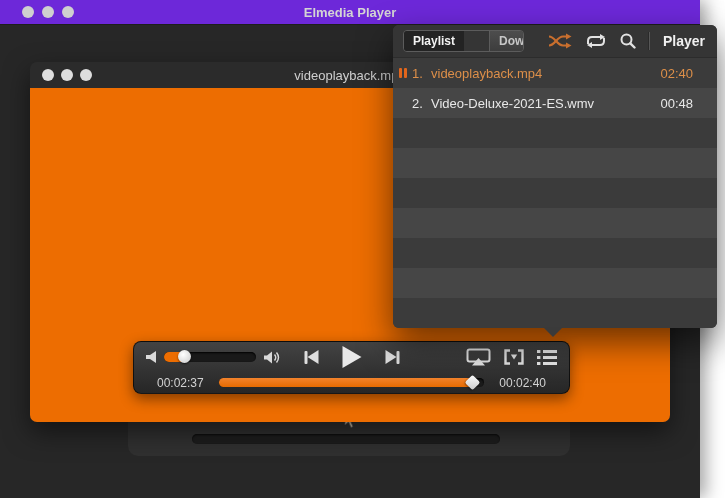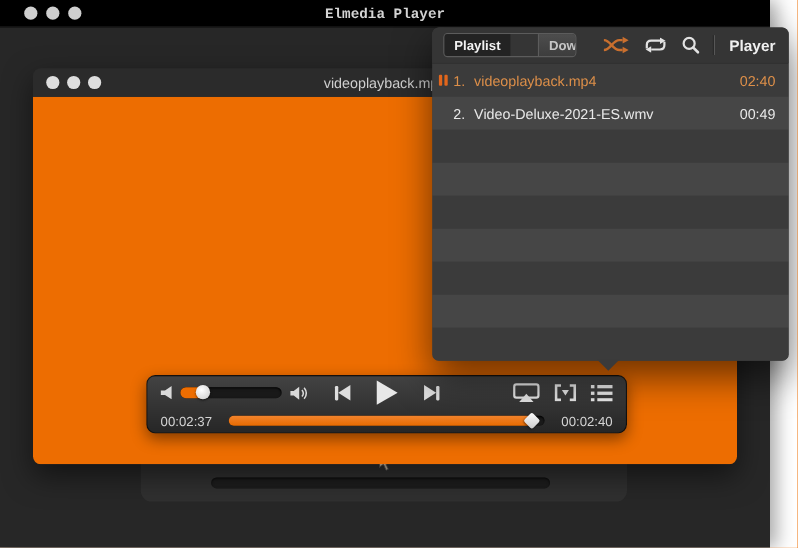"Elmedia Player" .main-titlebar { background: #000000 -> #6d28d9; font-family: Liberation Mono, monospace -> none }
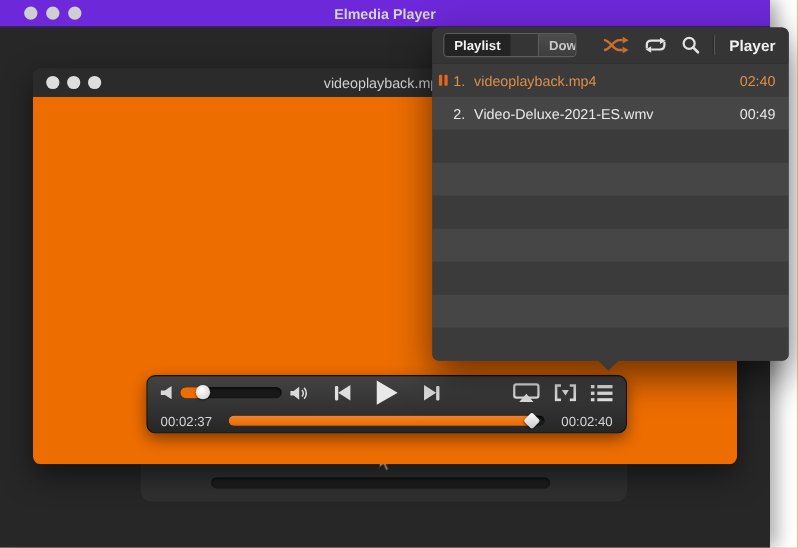"02:40" .row-time { padding-right: 12px -> 24px }
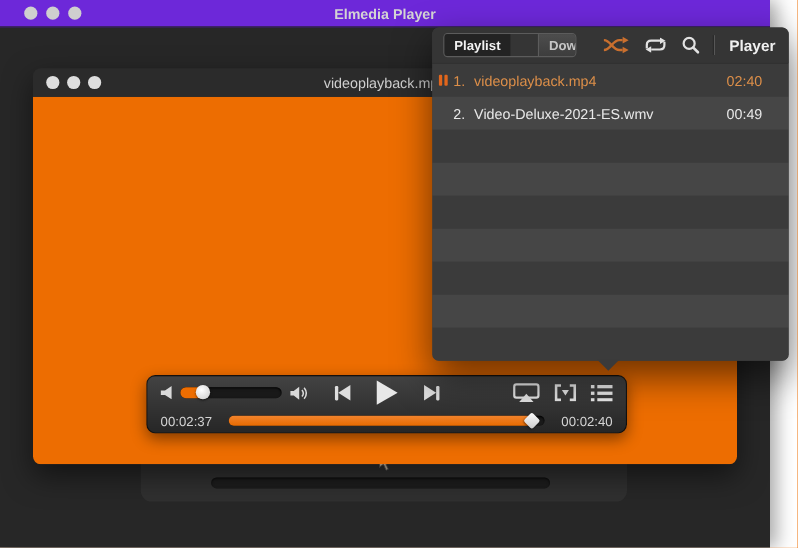"00:49" span.row-time { text: 00:49 -> 00:48 }
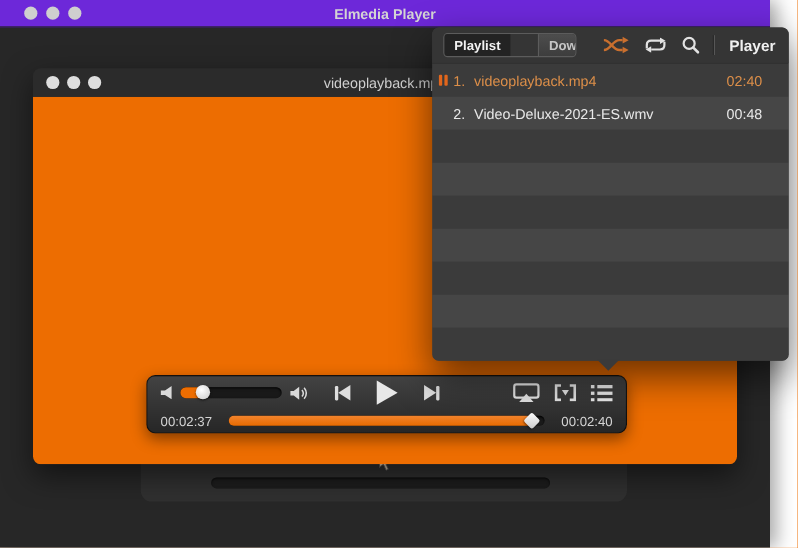"00:02:37" .cb-bottom { padding: 0 12px -> 0 23px }
